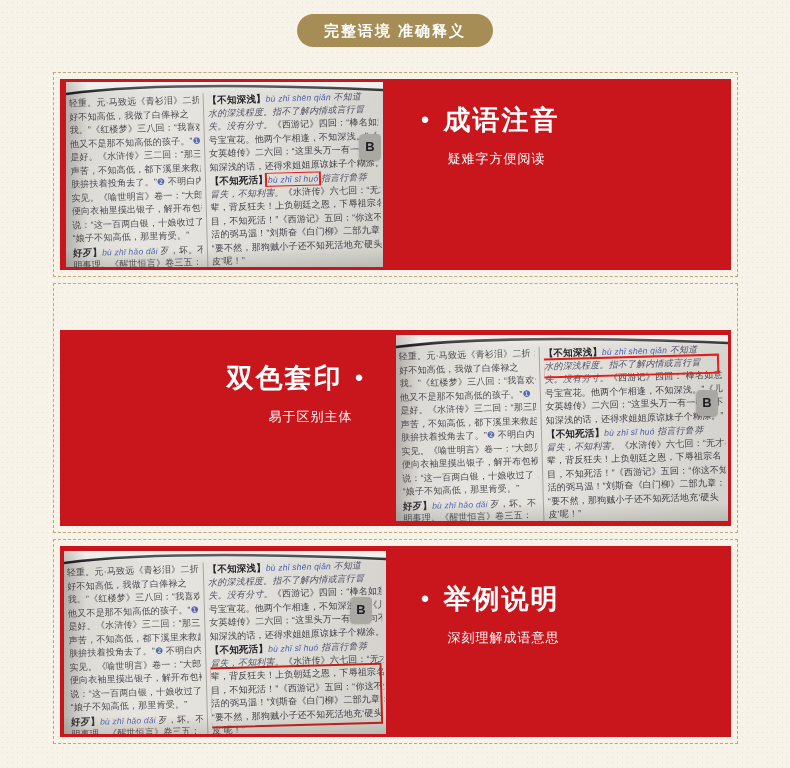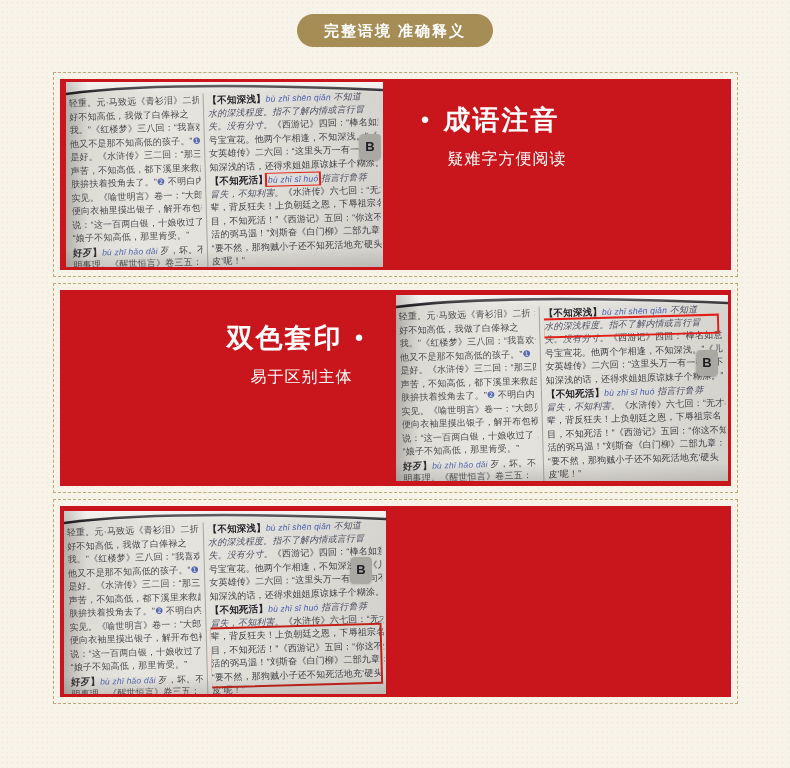"疑难字方便阅读" .fsub { font-size: 16px -> 13px }
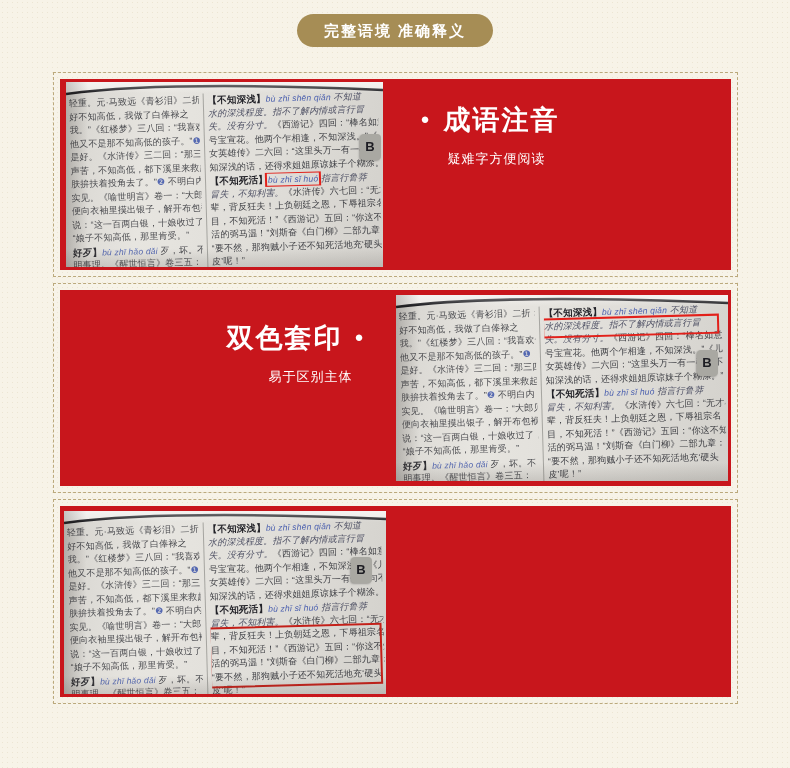"双色套印 ●" .red.r2 { margin-top: none -> 40px }
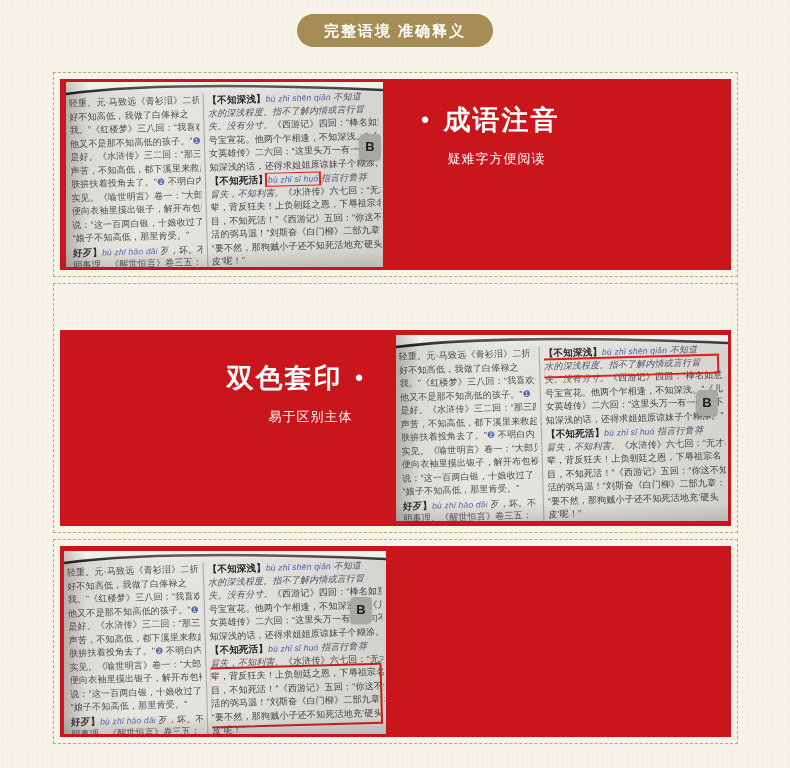"● 举例说明" div.ftext { html: none -> <div> <div><span>●</span><span>举例说明</span></div> <div>深刻理解成语意思</div> </div> }
